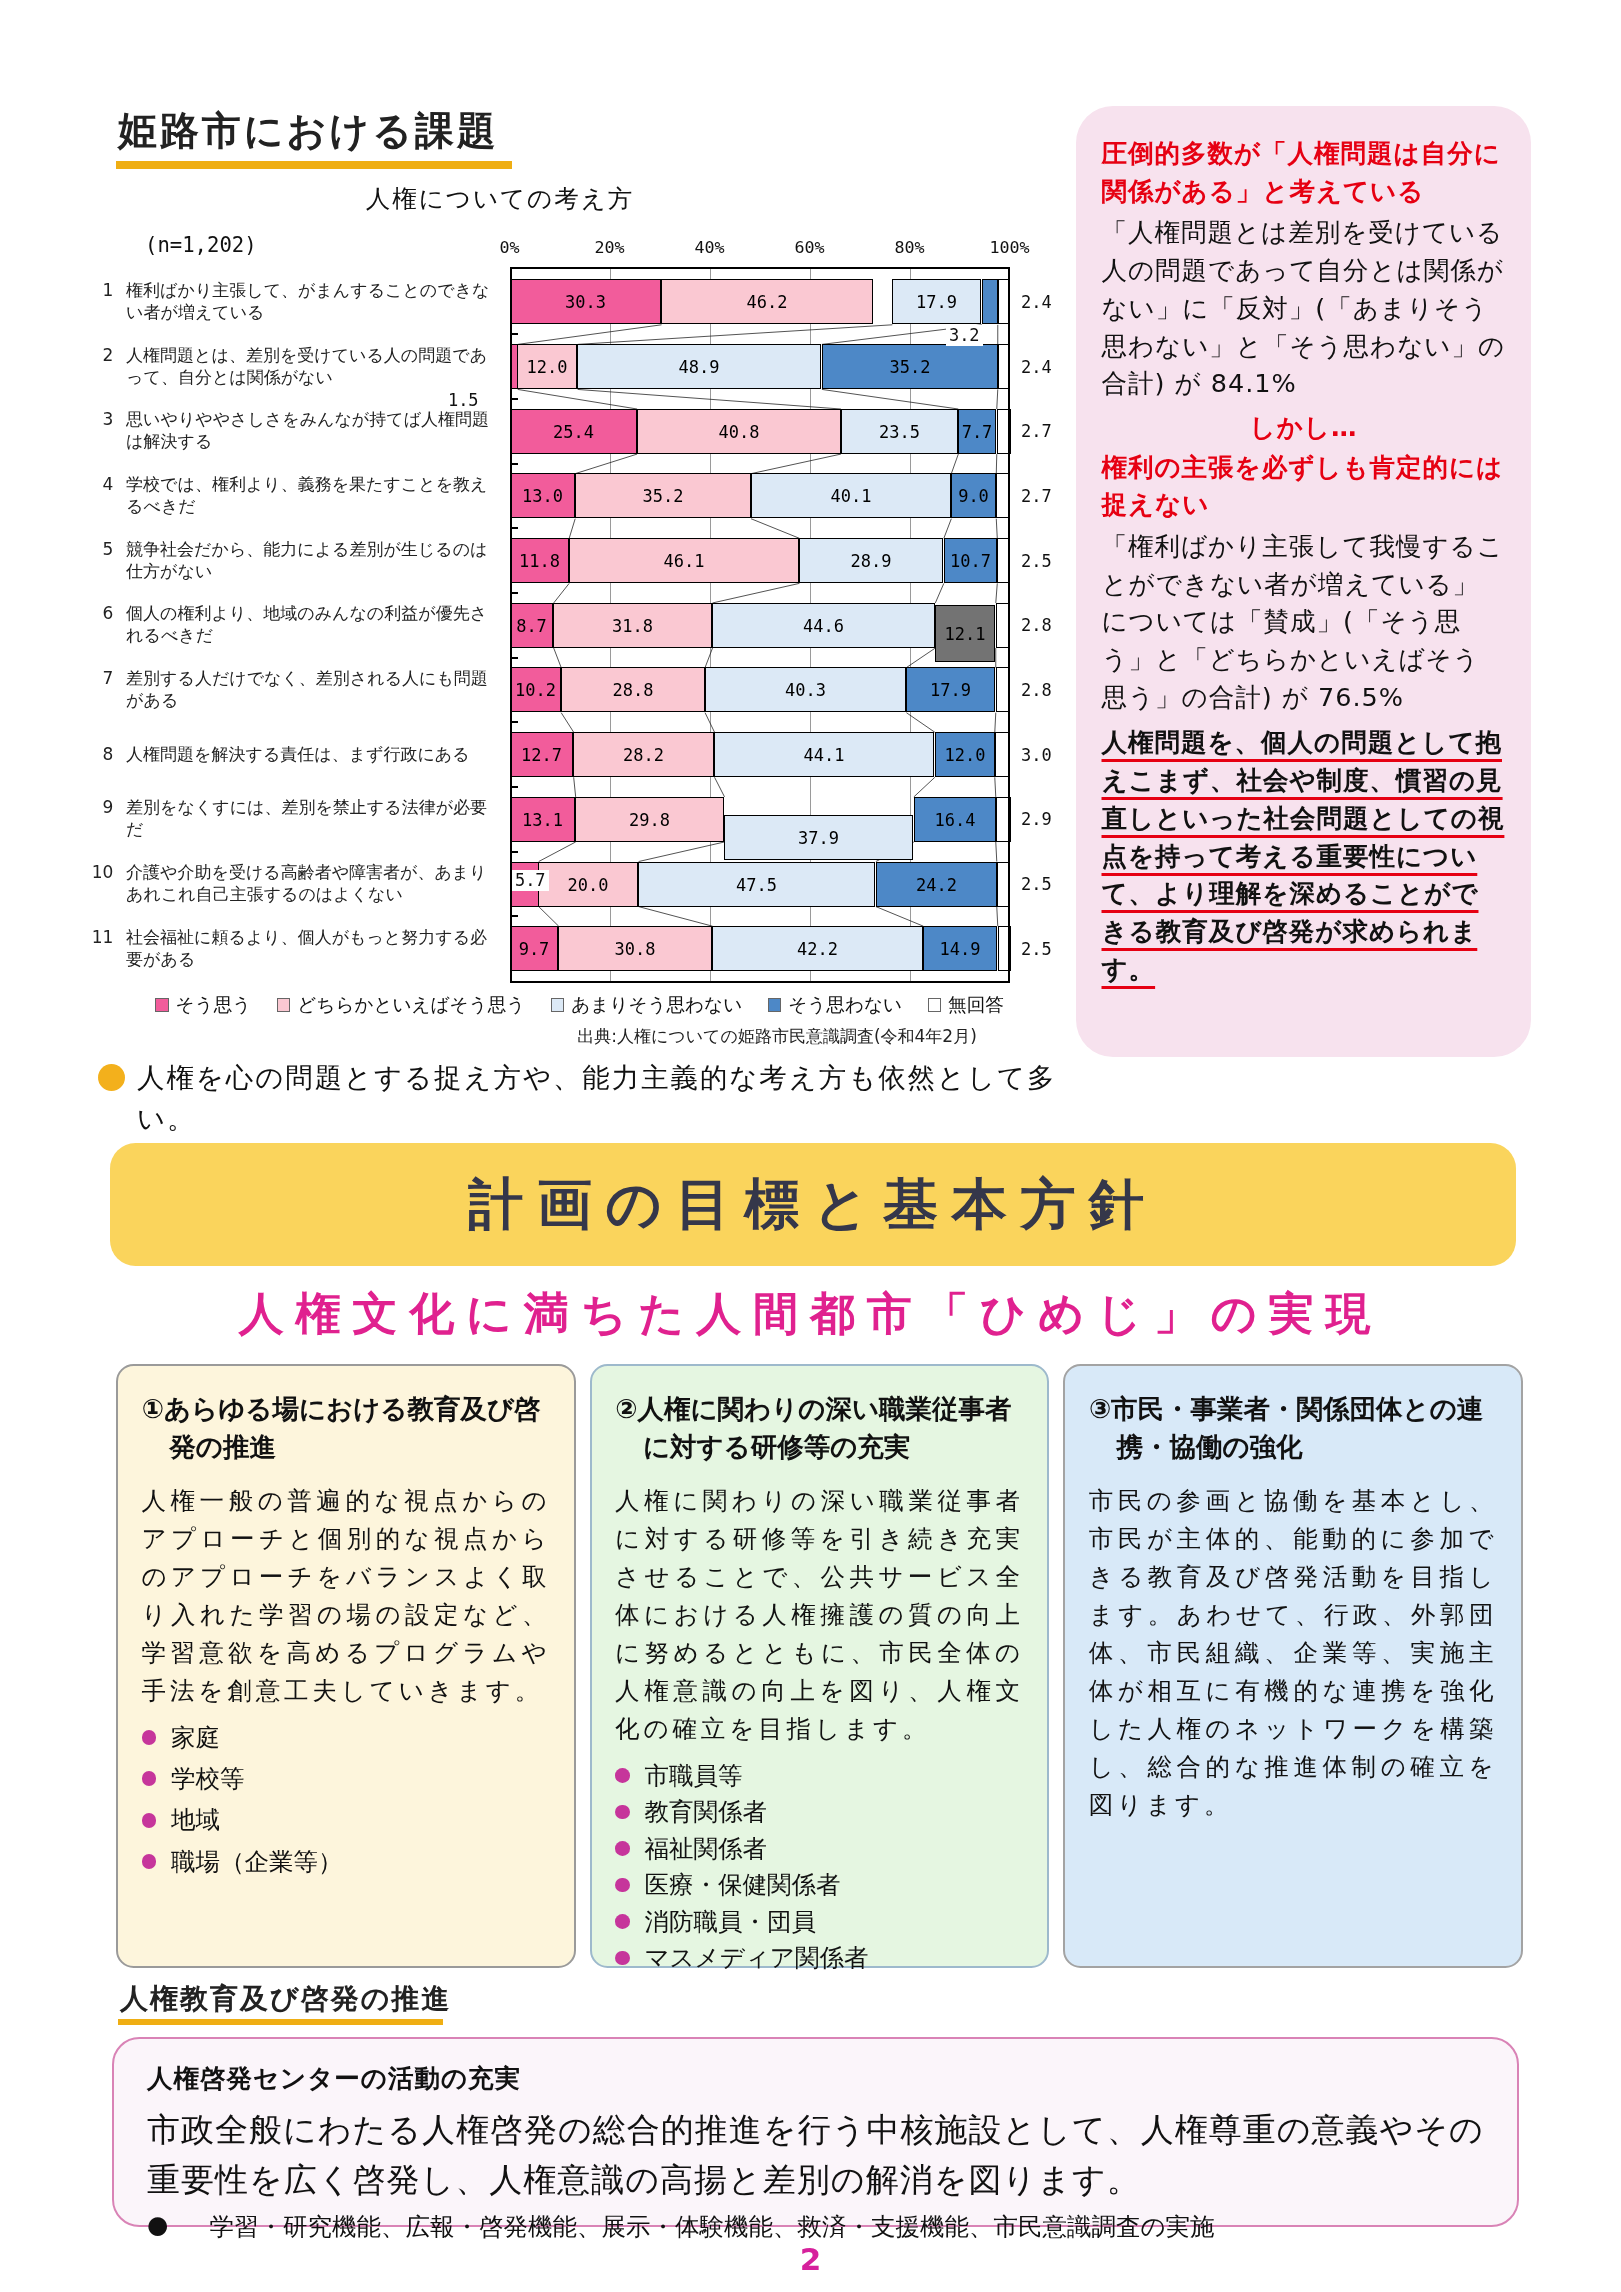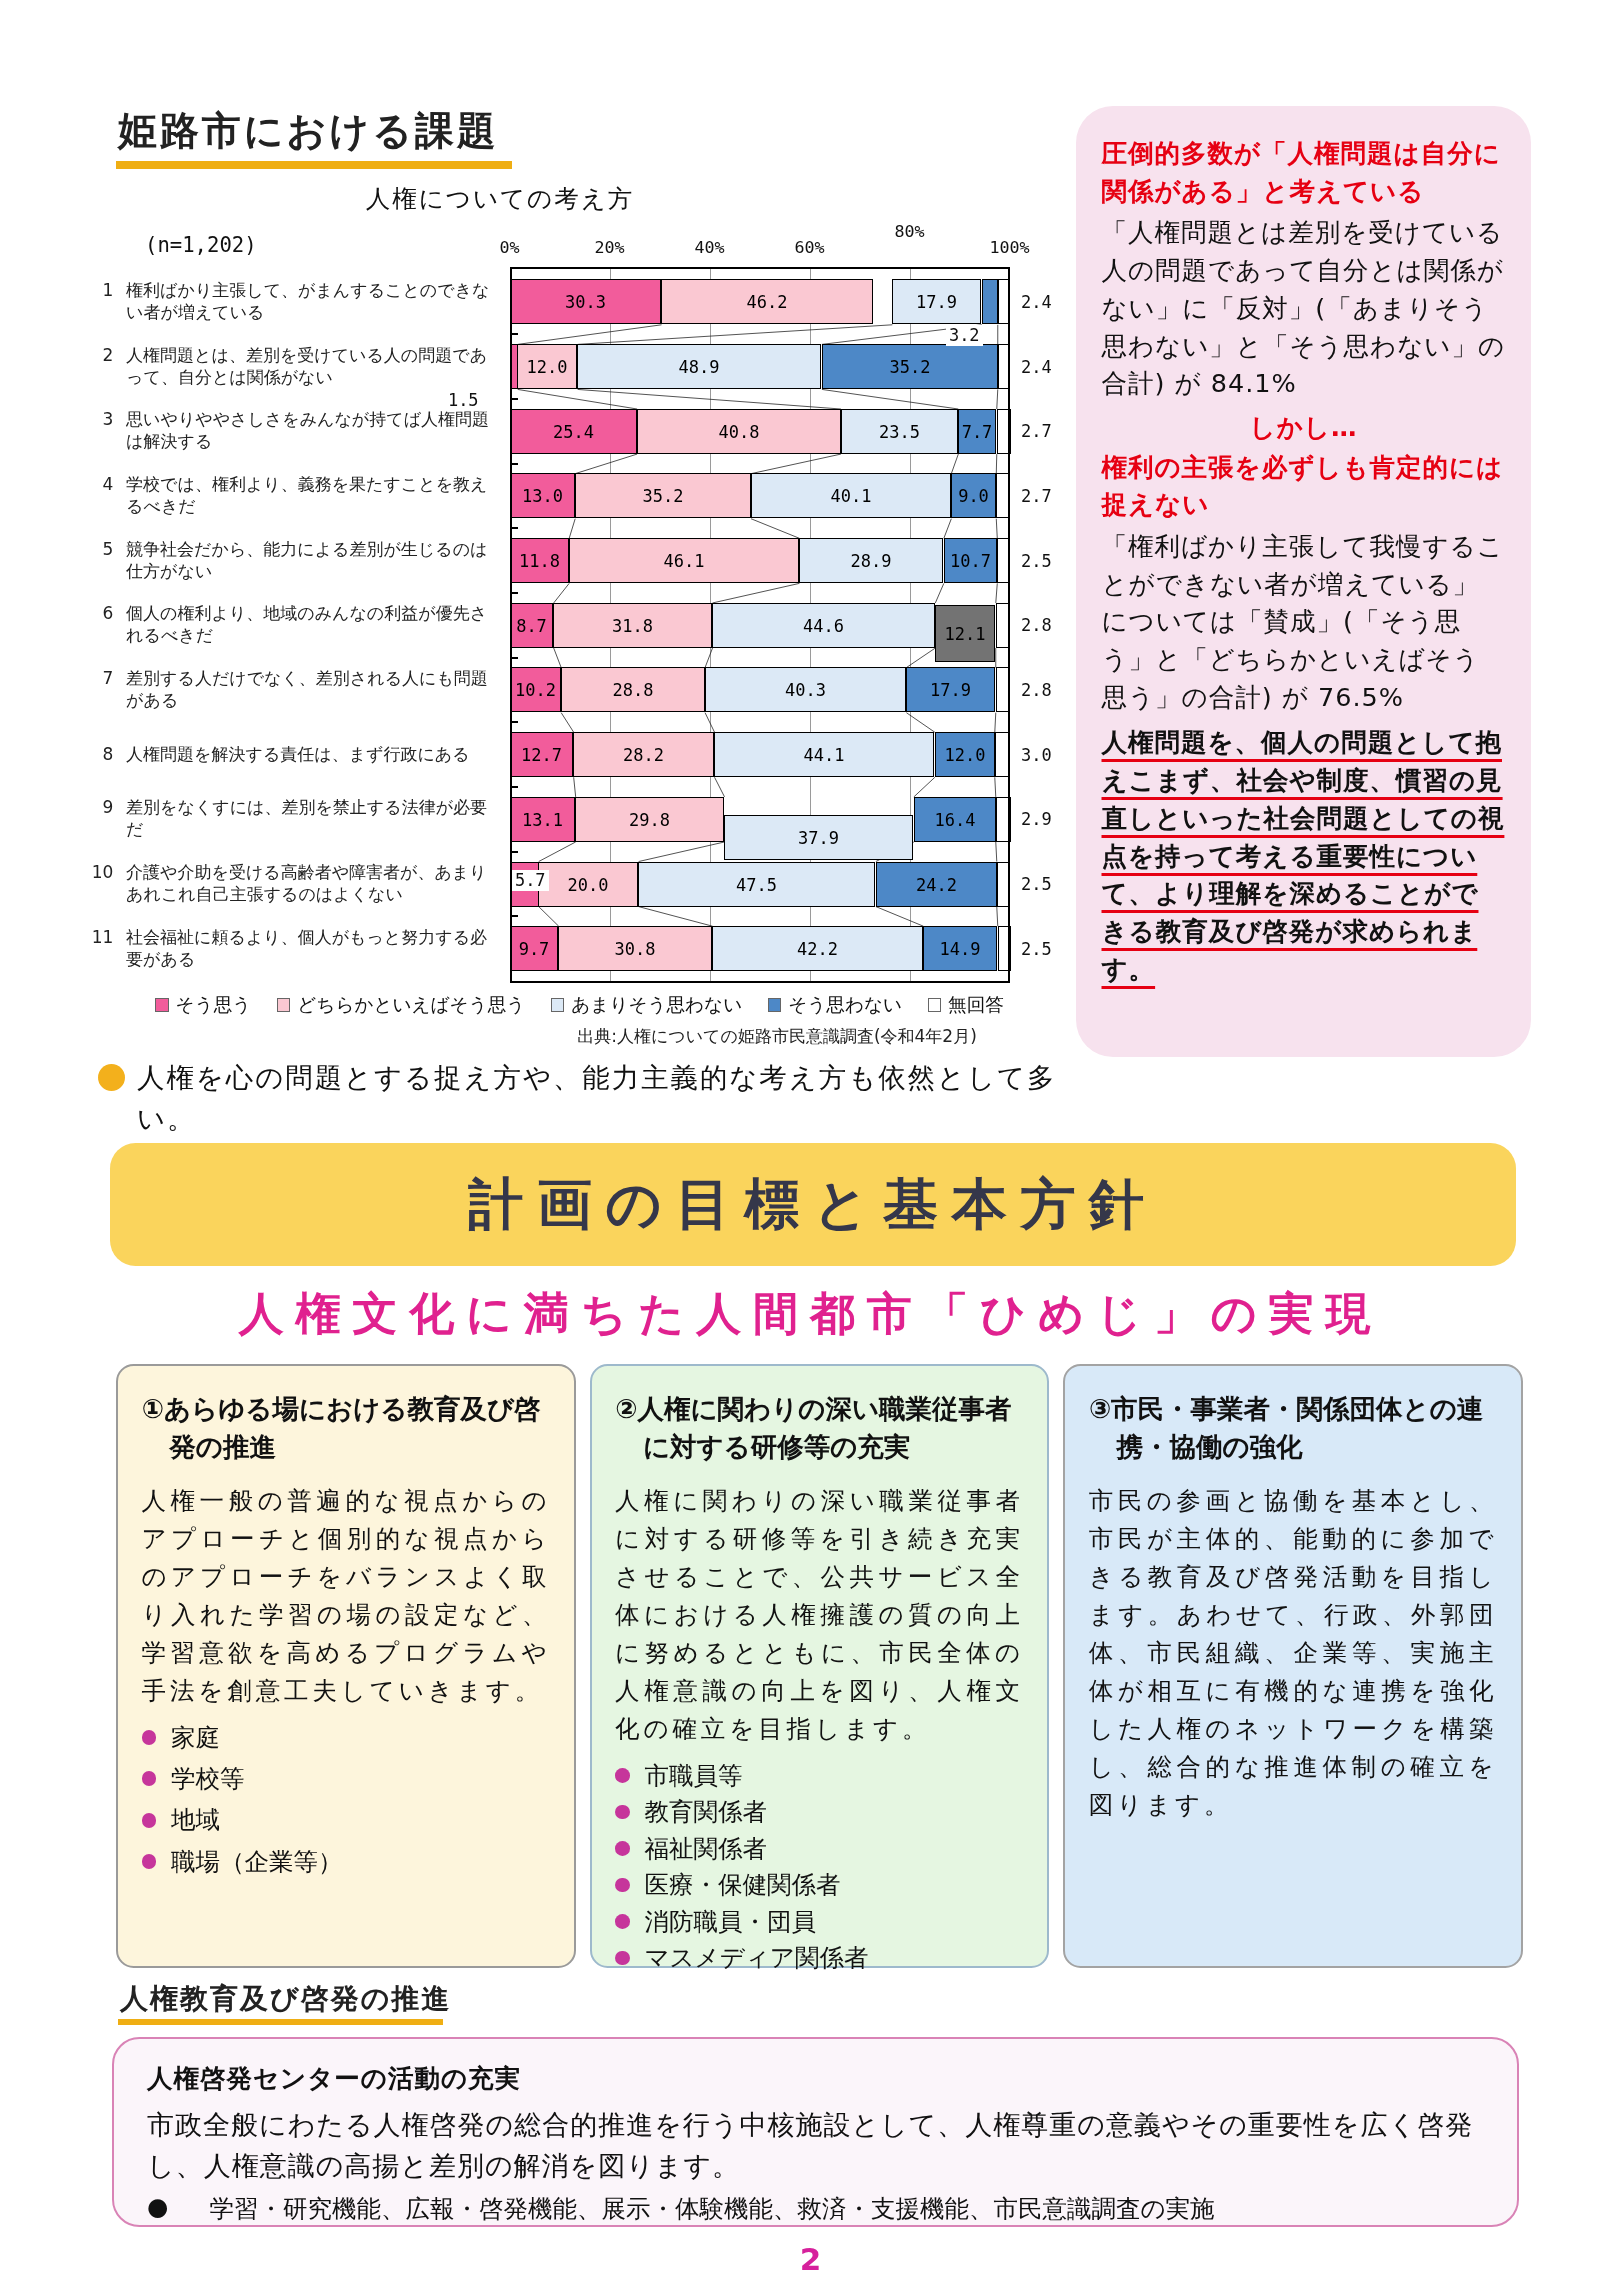"80%" div.xtick { top: 221px -> 237px }
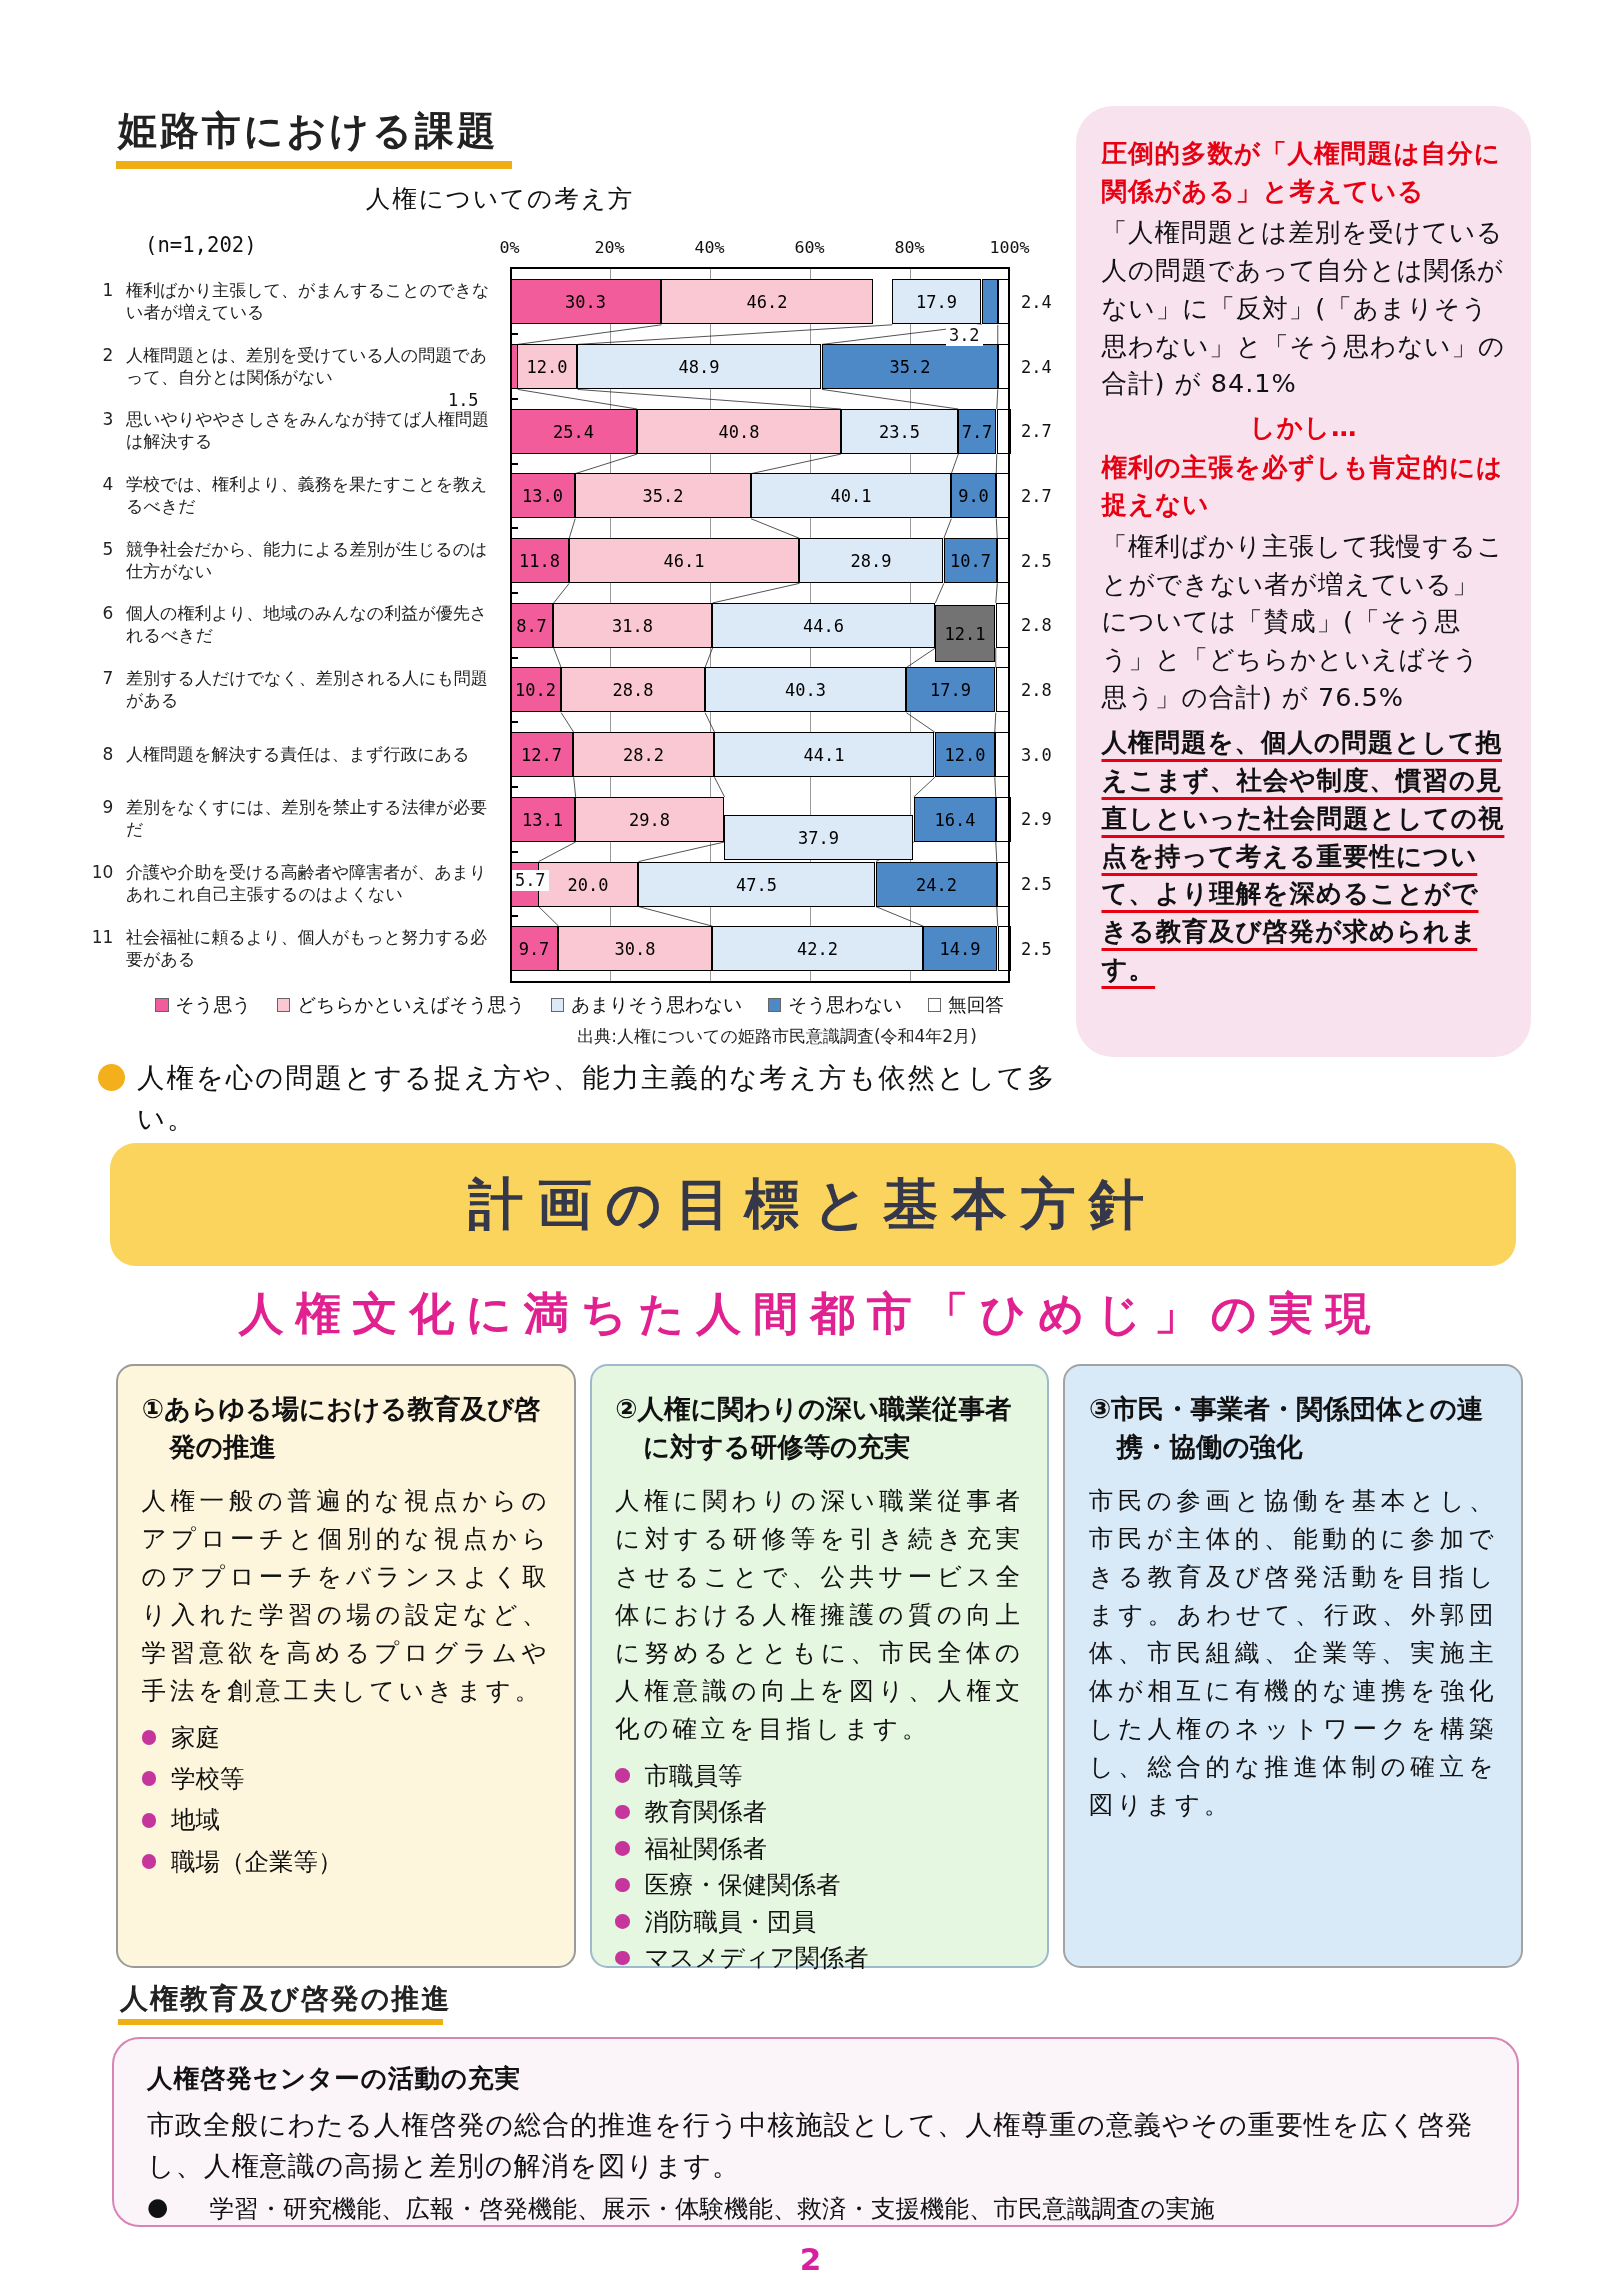"市政全般にわたる人権啓発の総合的推進を行う中核施設として、人権尊重の意義やその重" .promo-body { font-size: 27px -> 33px }
